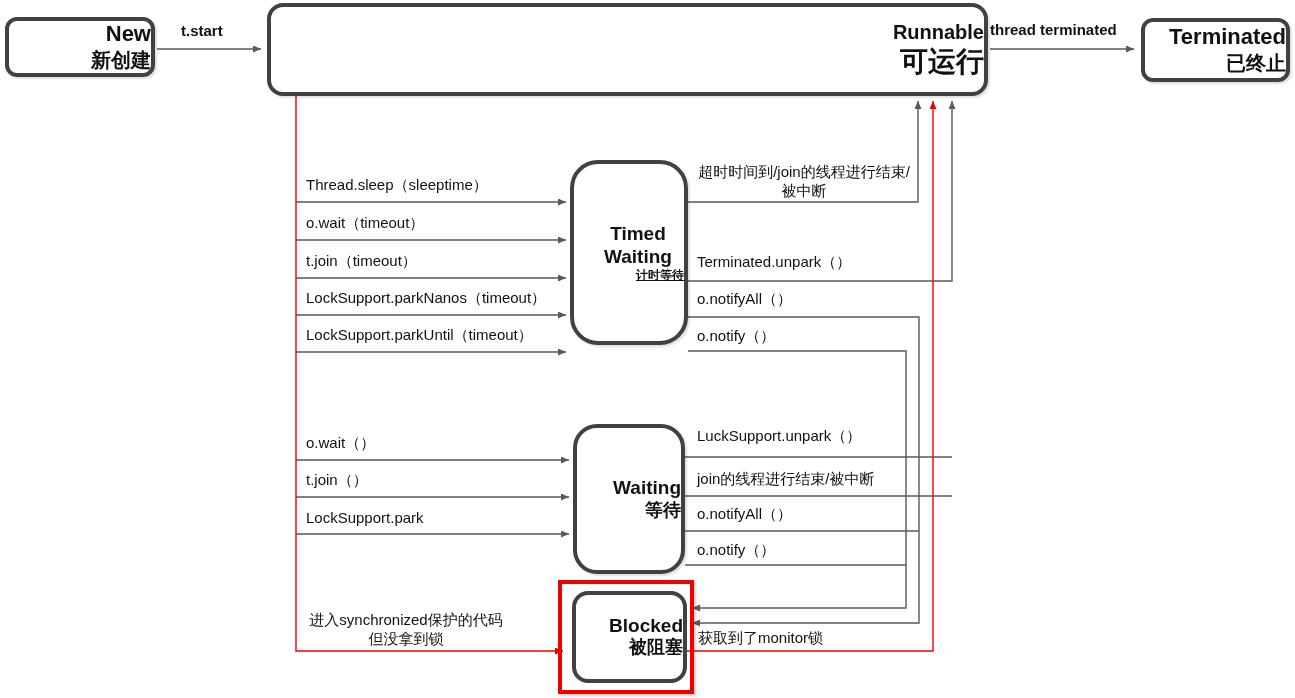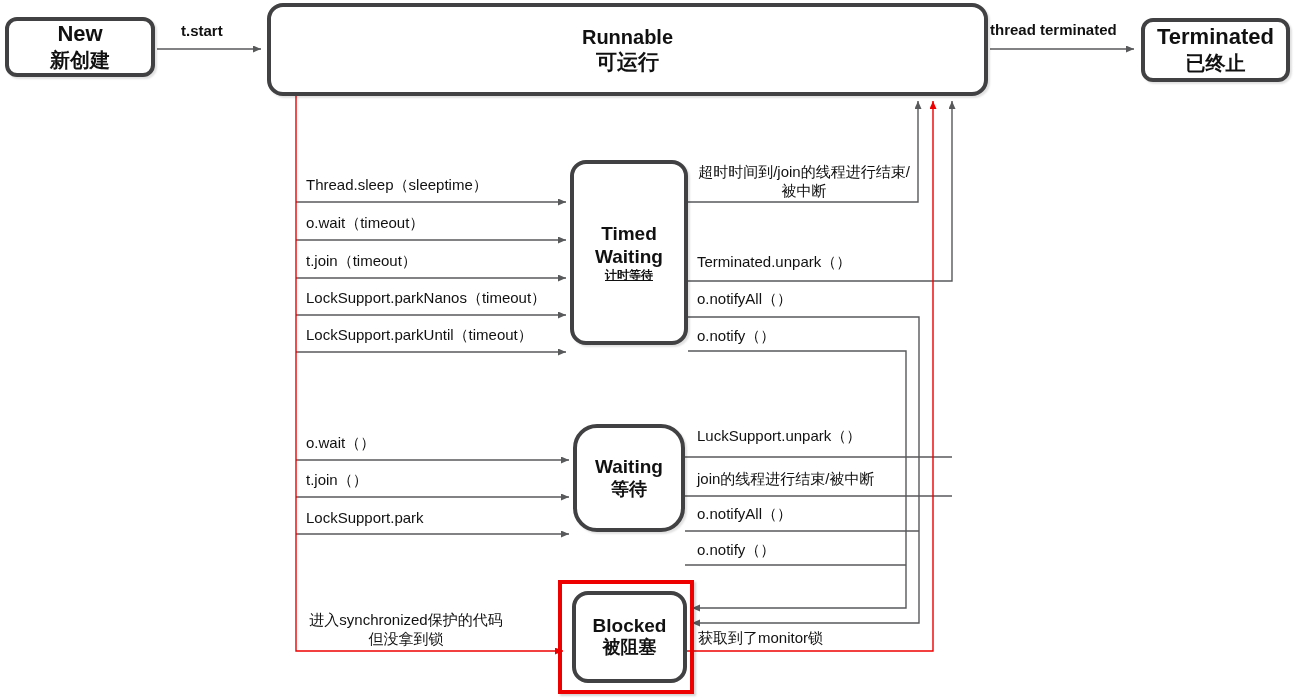"New" .node { align-items: center -> flex-end }
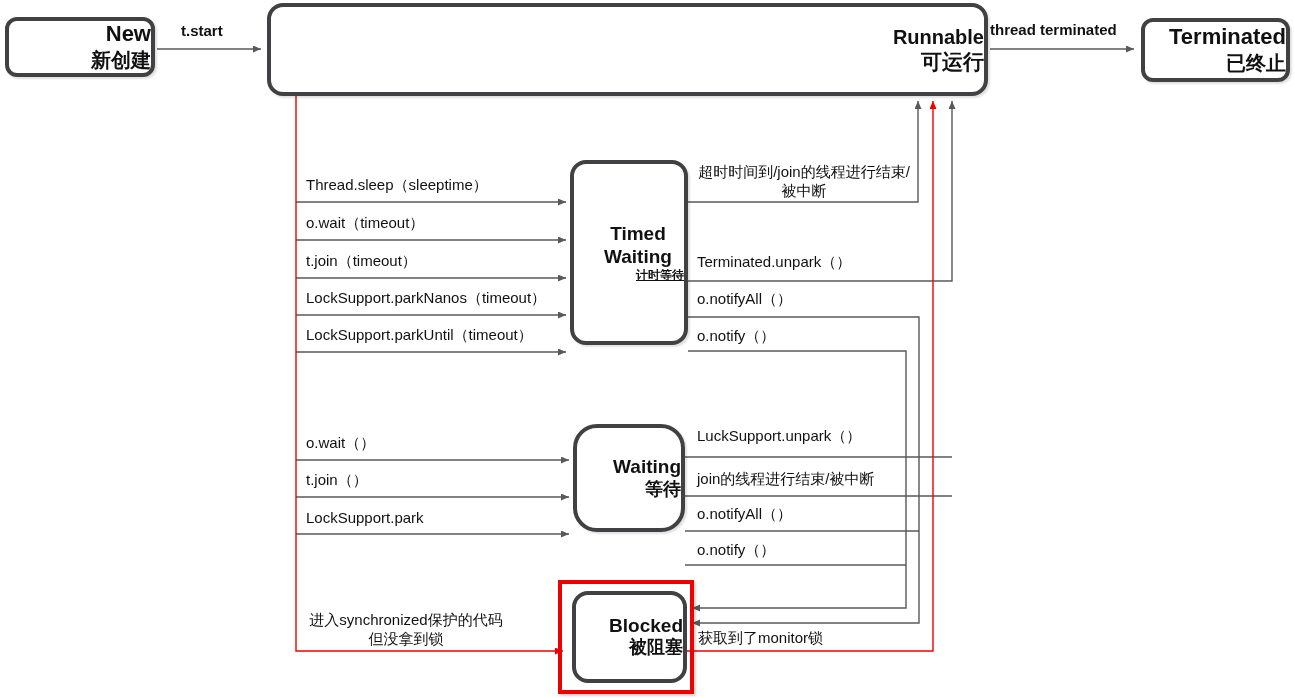"可运行" div.t-cn { font-size: 21px -> 28px }
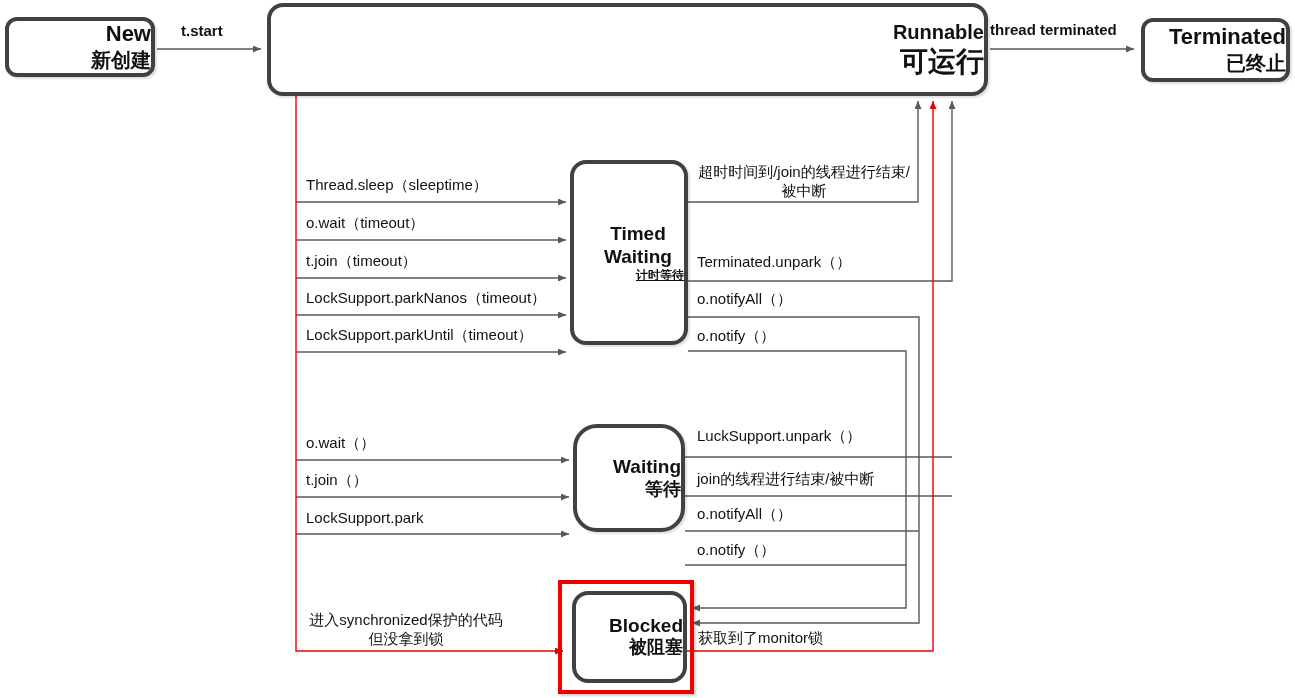"Timed Waiting" div.node { border-radius: 16px -> 28px }
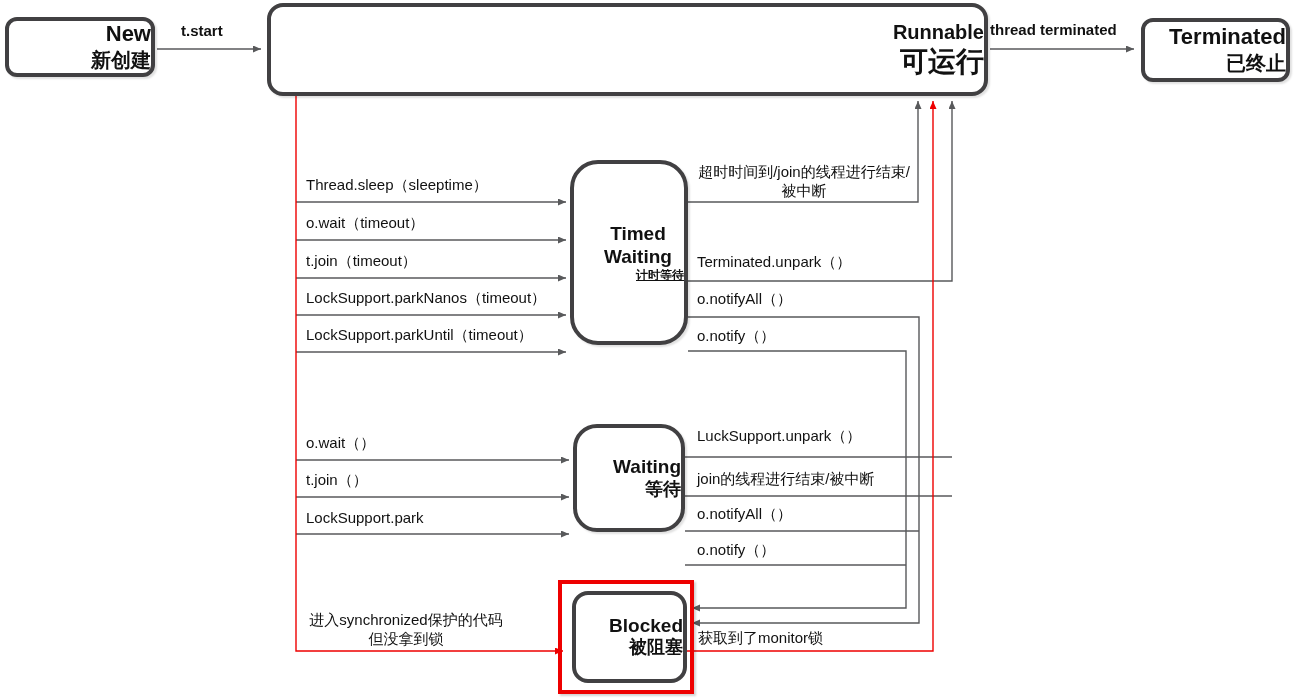"Waiting" div.node { height: 108px -> 150px }
